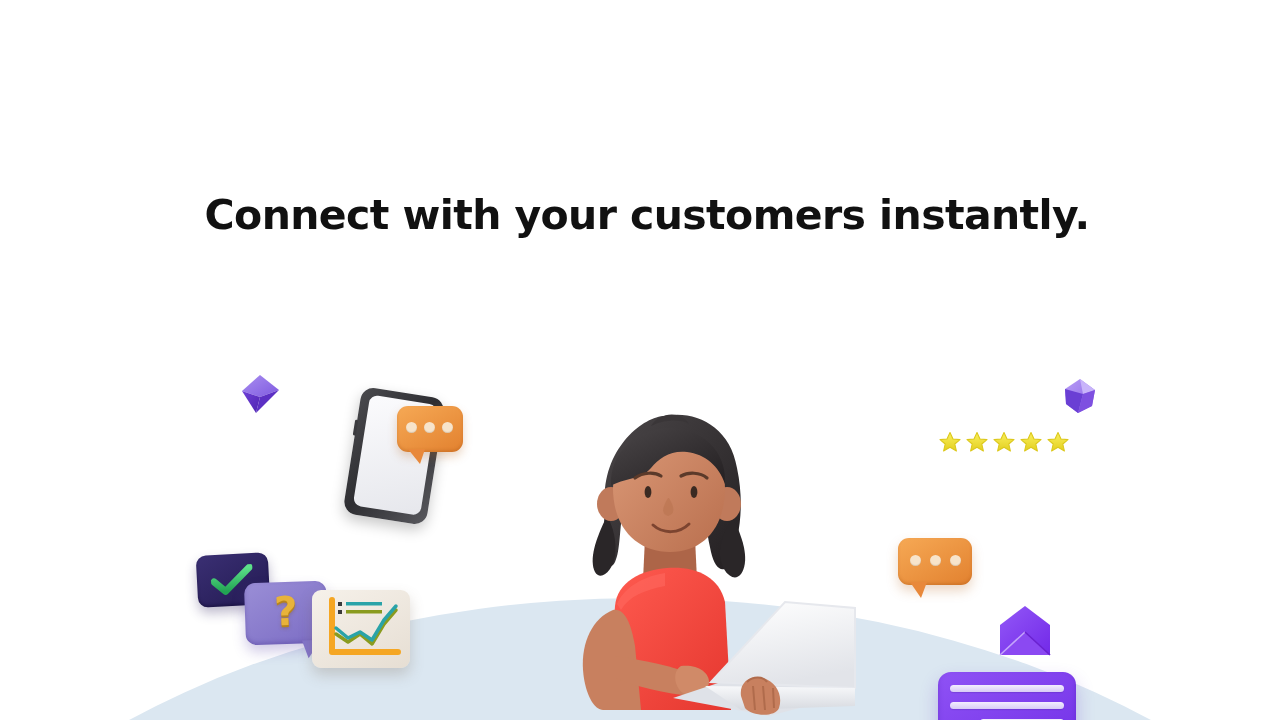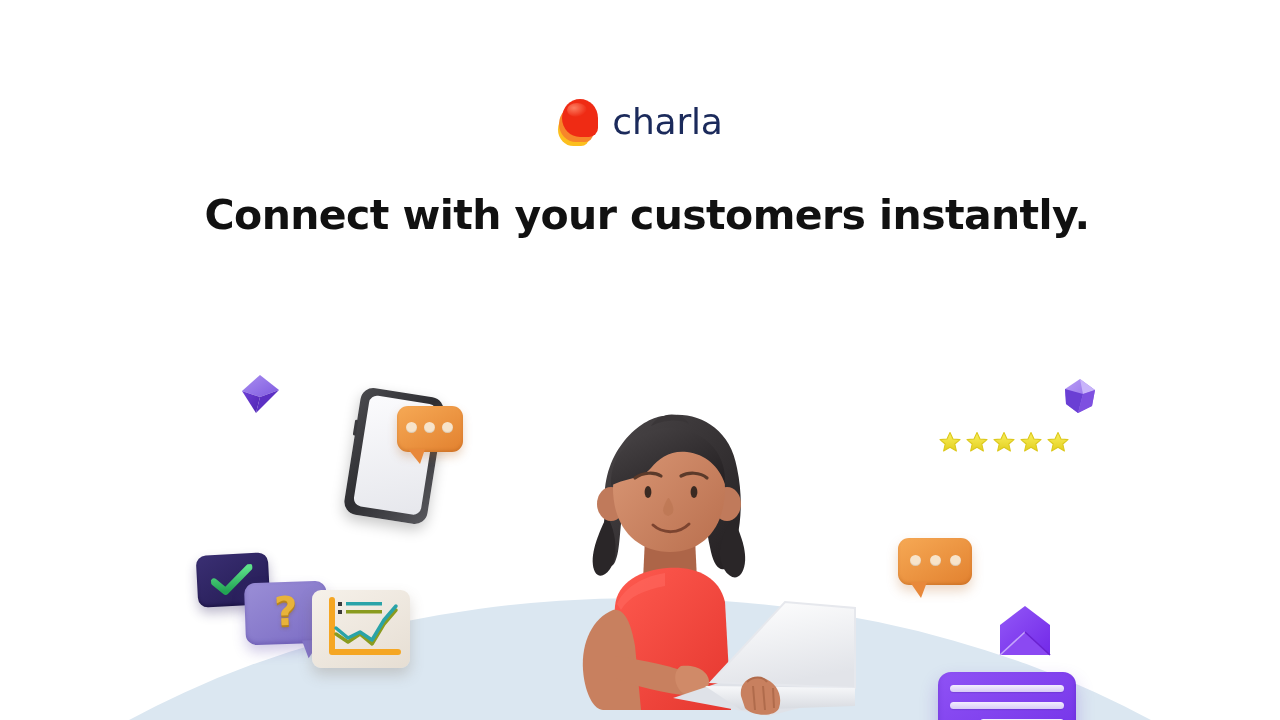"charla" div.brand { html: <div> <div> <div></div> <div></div> <div></div> </div> <div>charla</div> </div> -> none }
